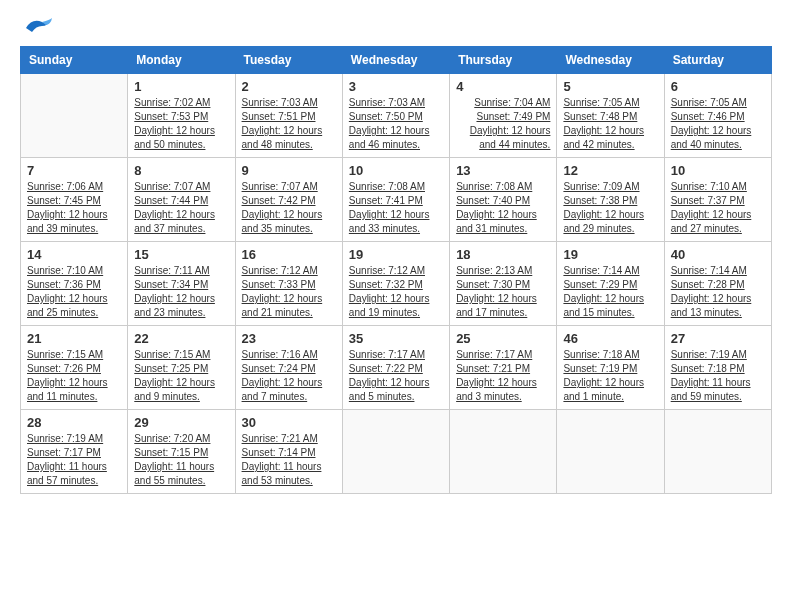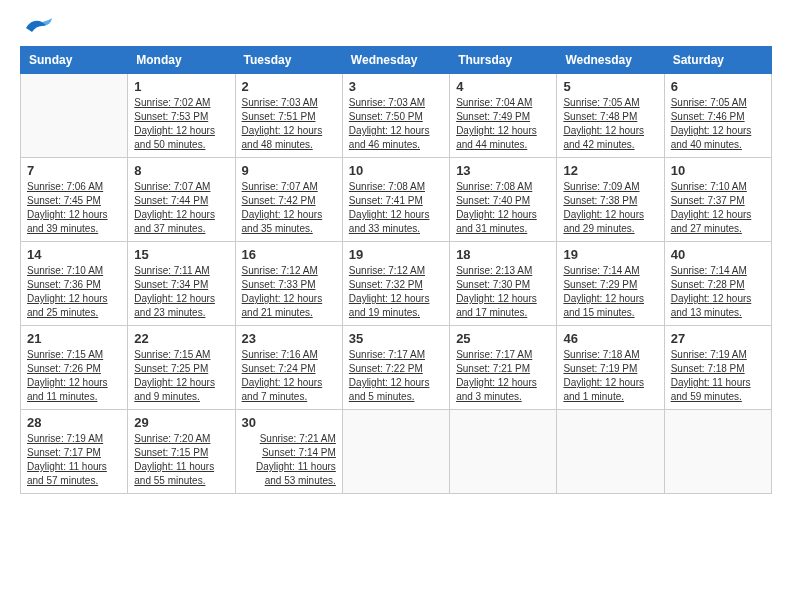"Sunrise: 7:04 AM" div.day-info { text-align: none -> right }
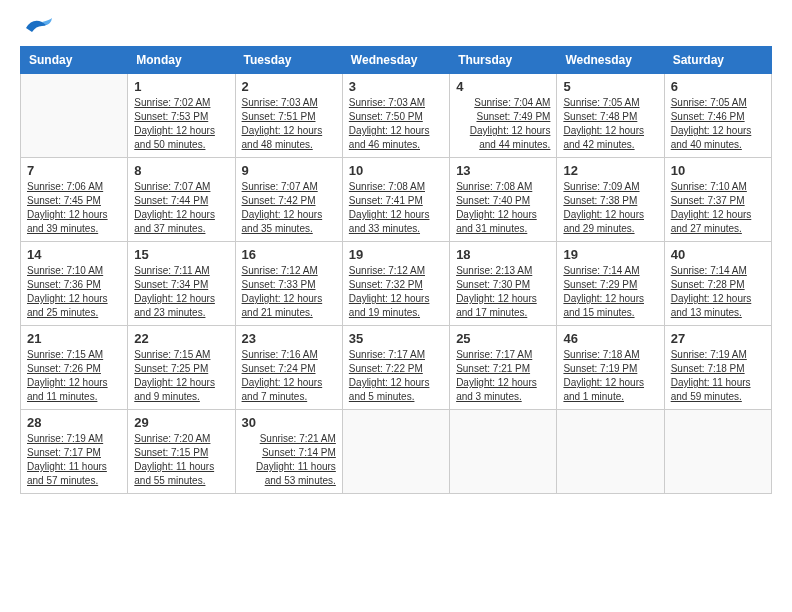"Sunrise: 7:21 AM" div.day-info { text-align: right -> none }
